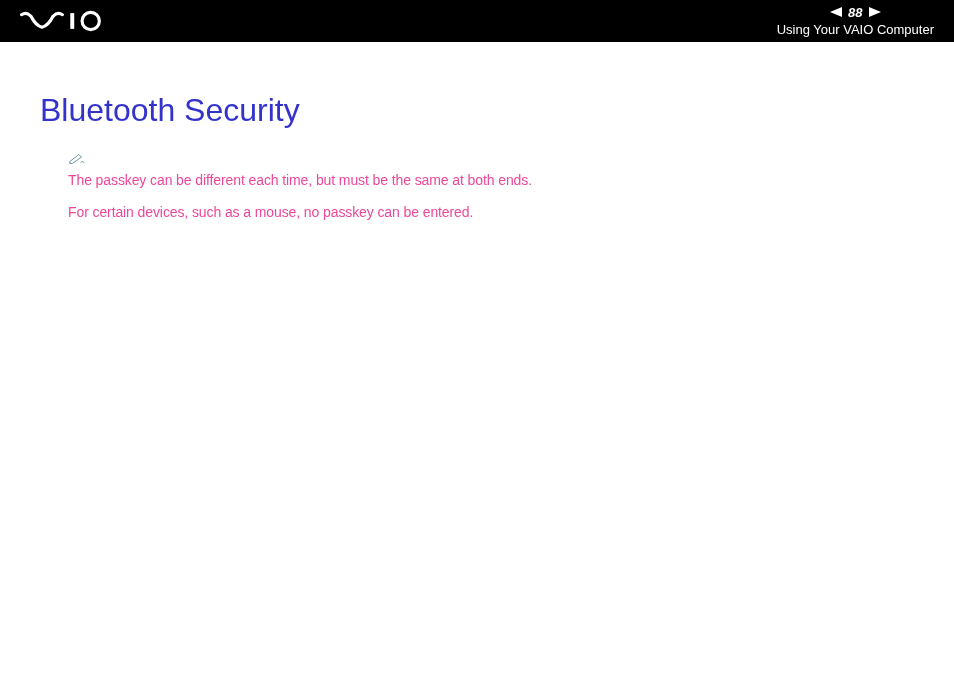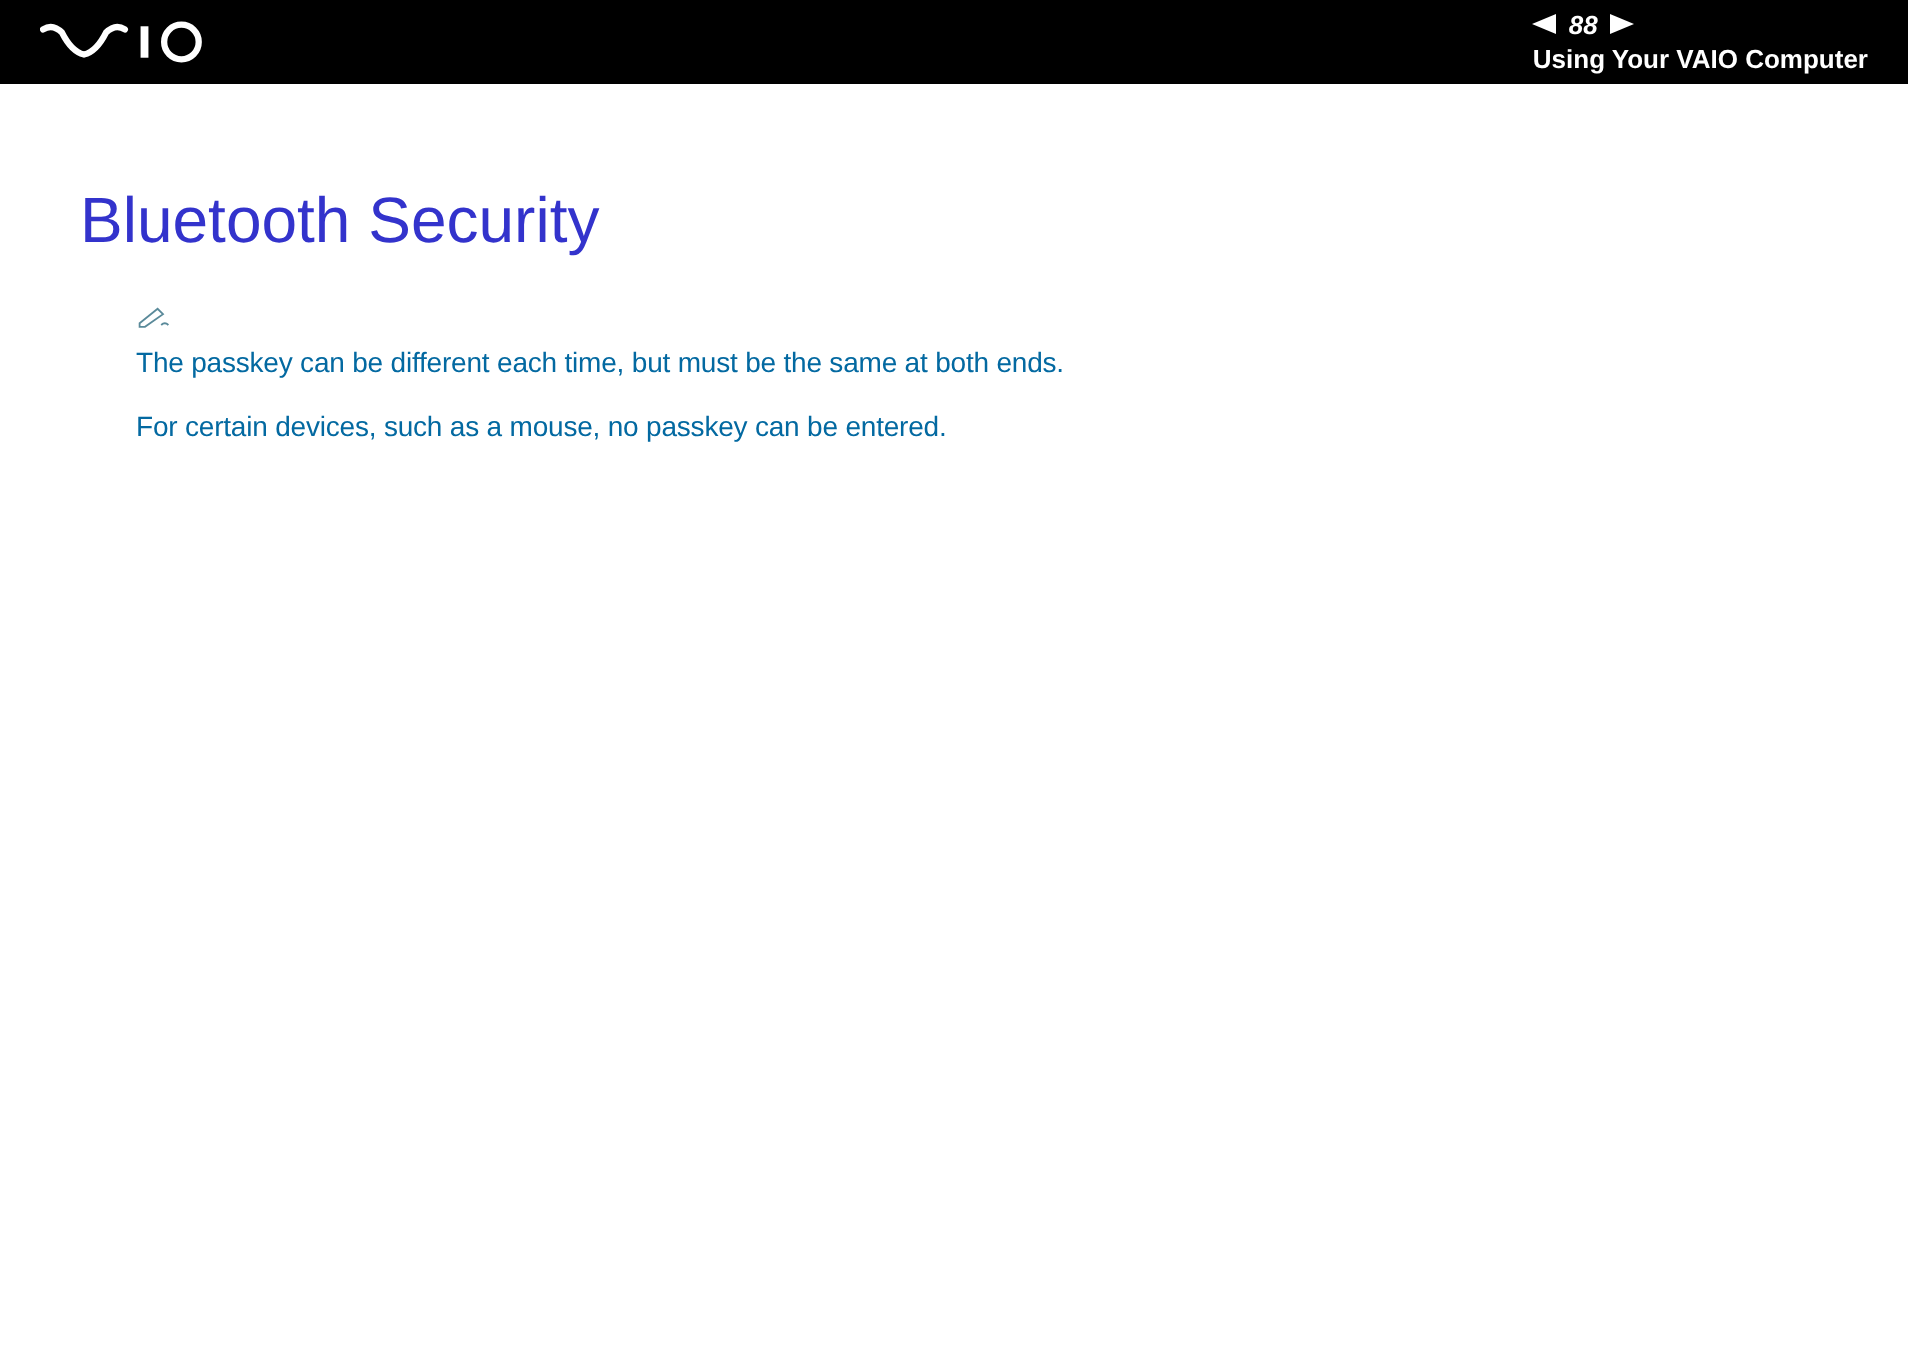"88" .header-right { align-items: flex-start -> center }
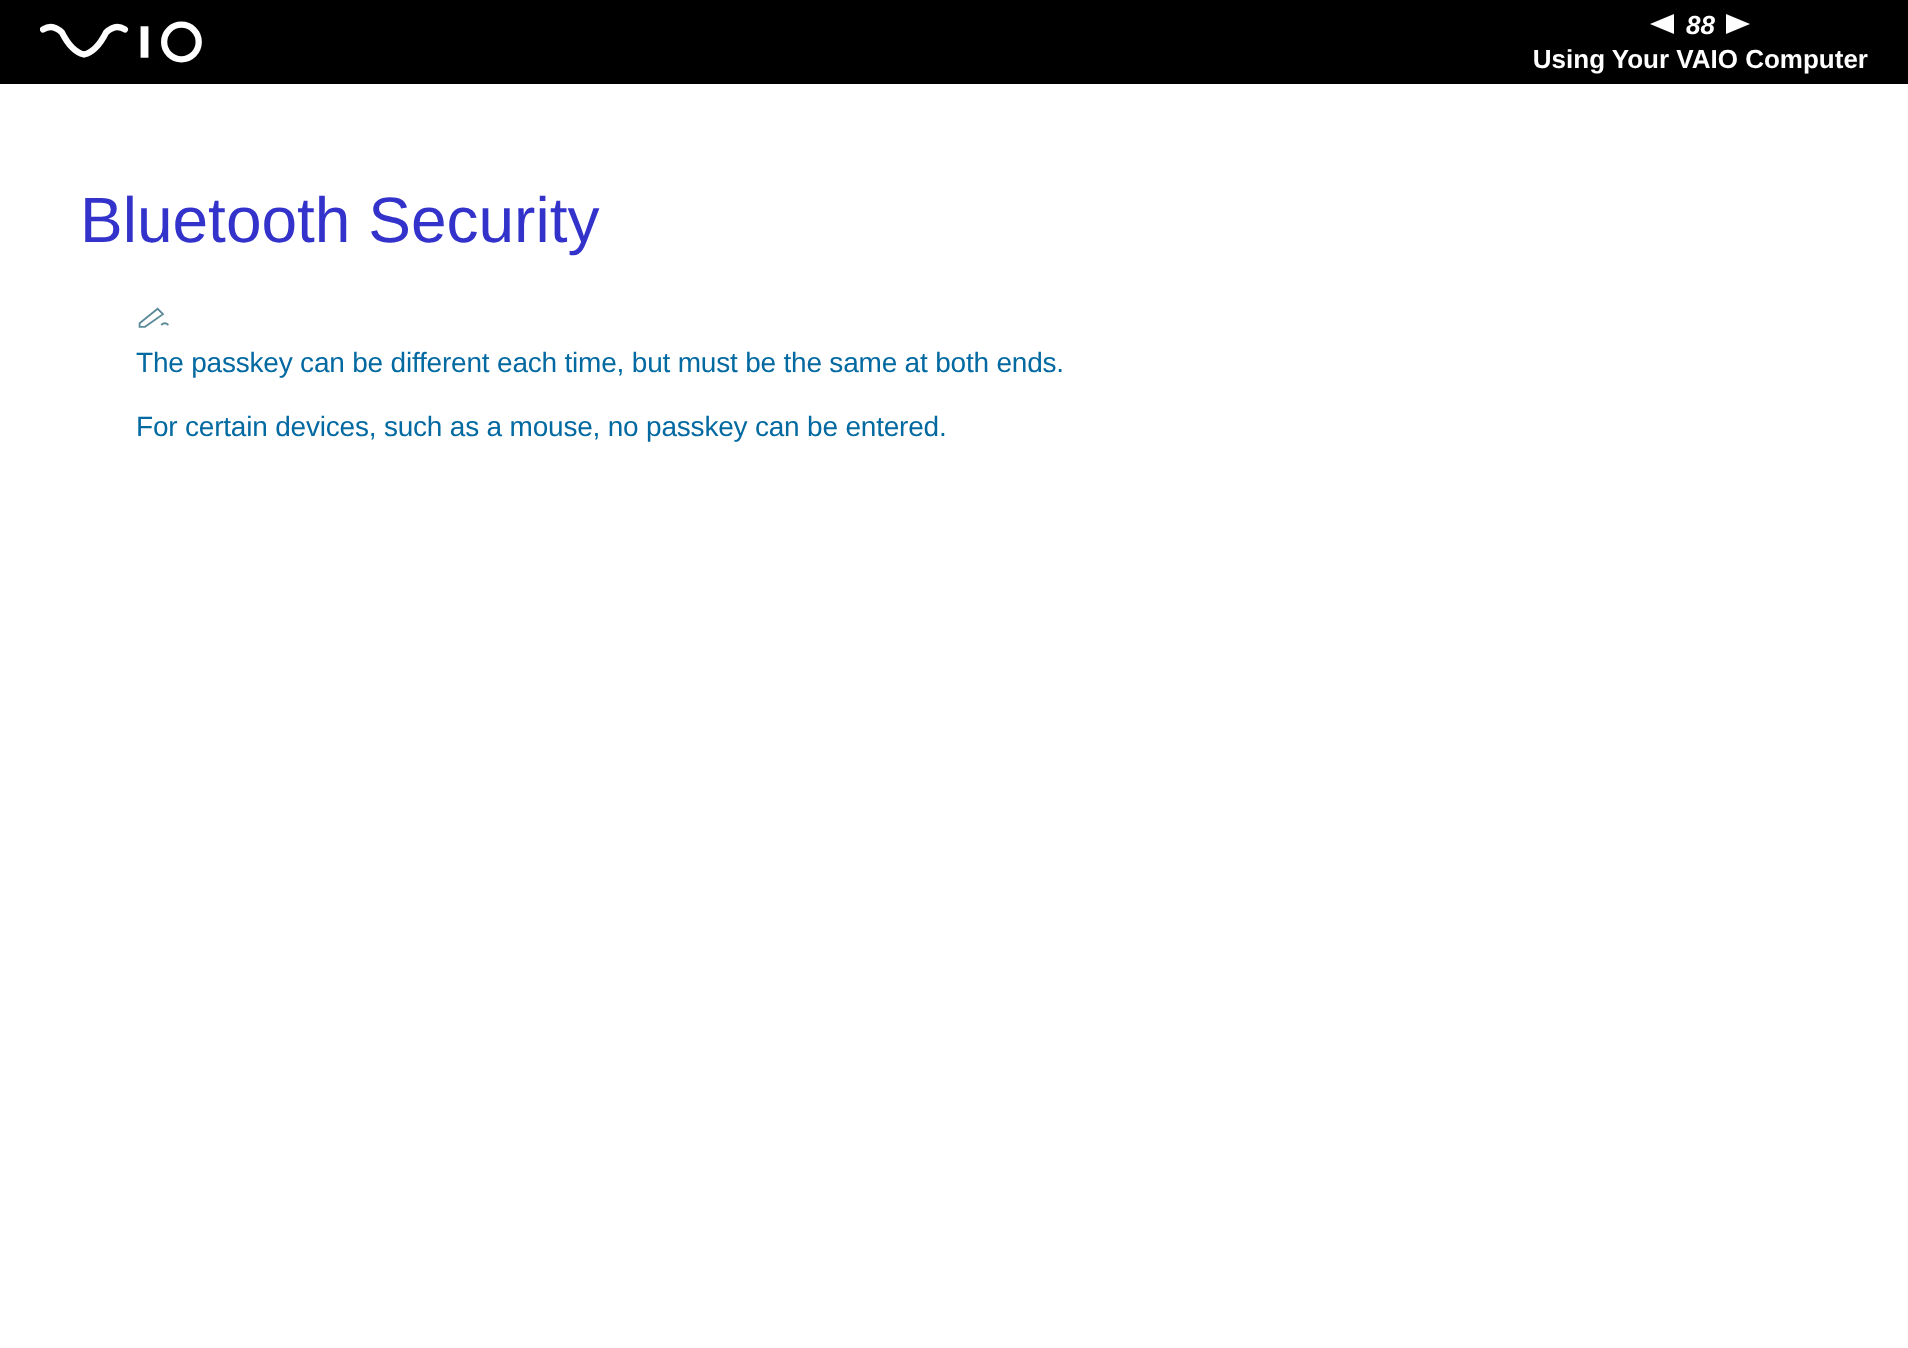"Using Your VAIO Computer" .section-title-header { font-weight: bold -> normal }
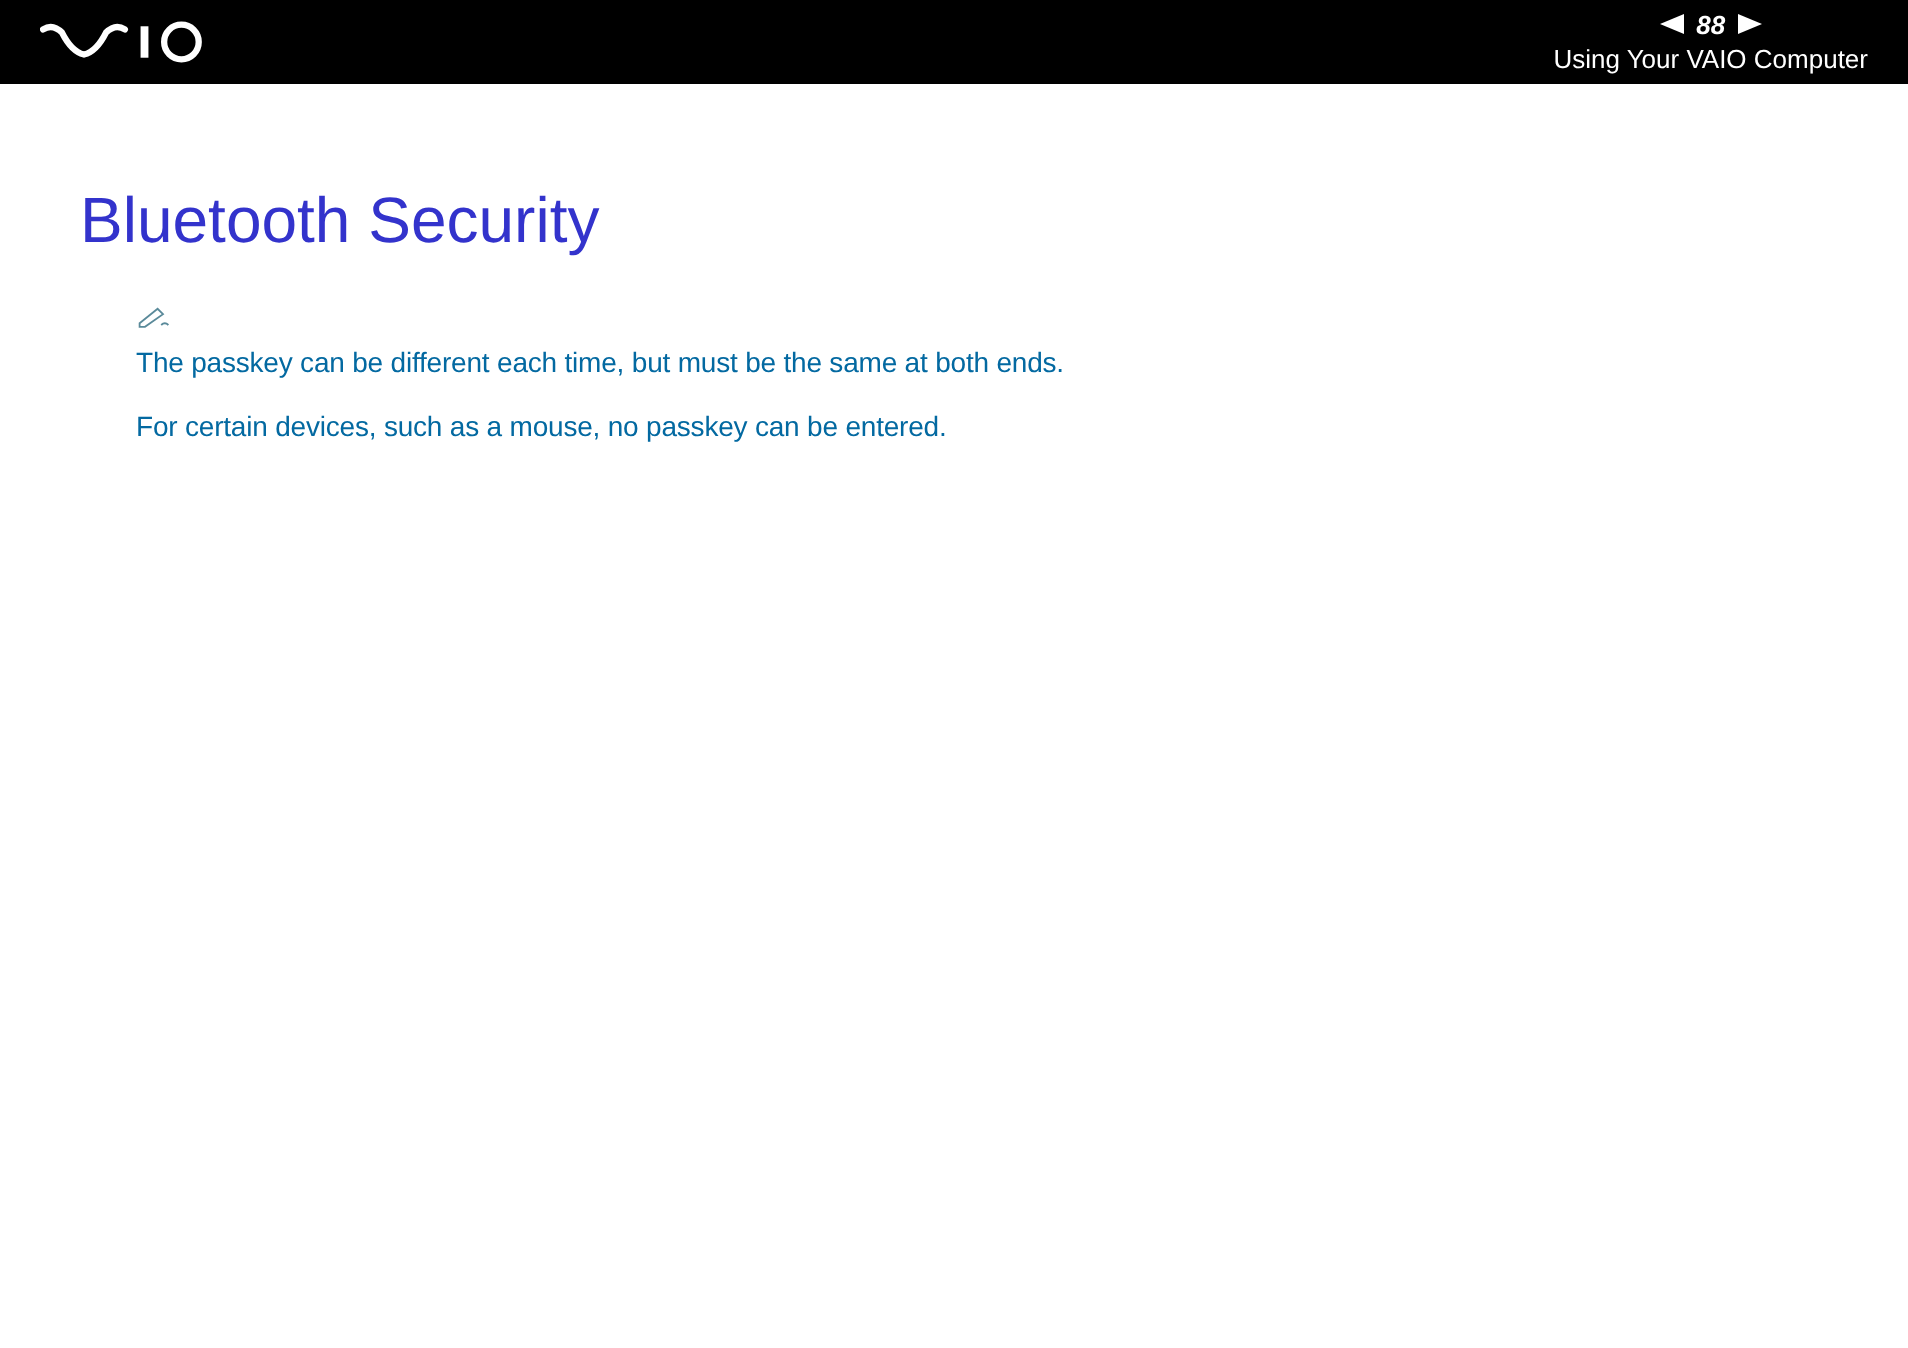"The passkey can be different" .note-text { color: #0369a1 -> #ec4899 }
